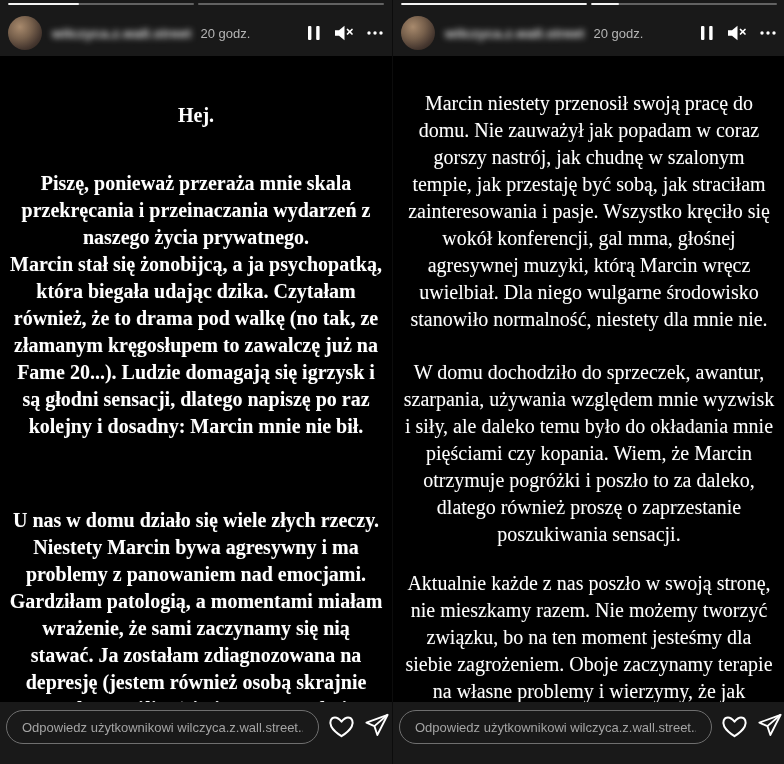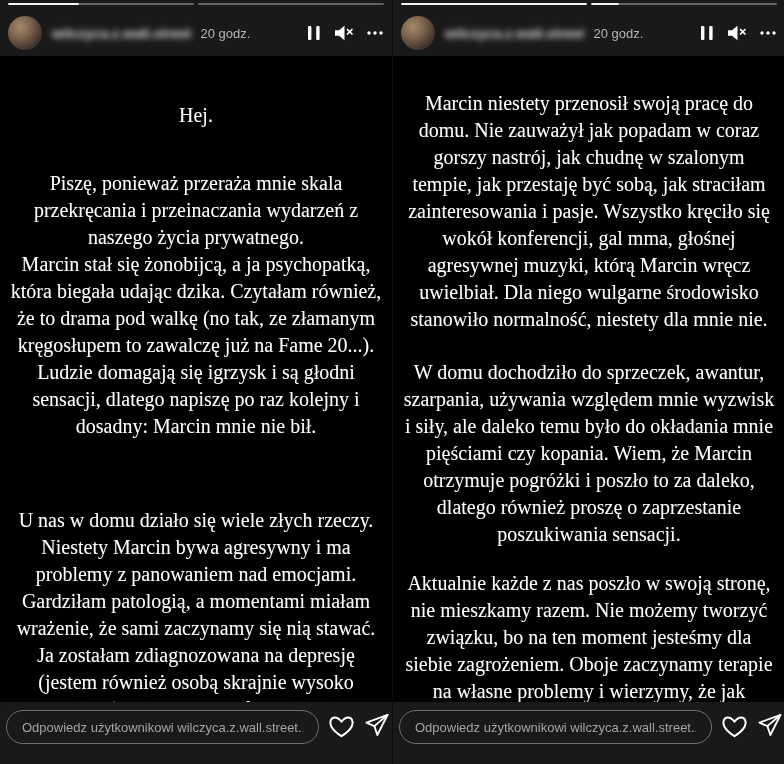"Hej." .p0 .story-body { font-weight: none -> bold }
